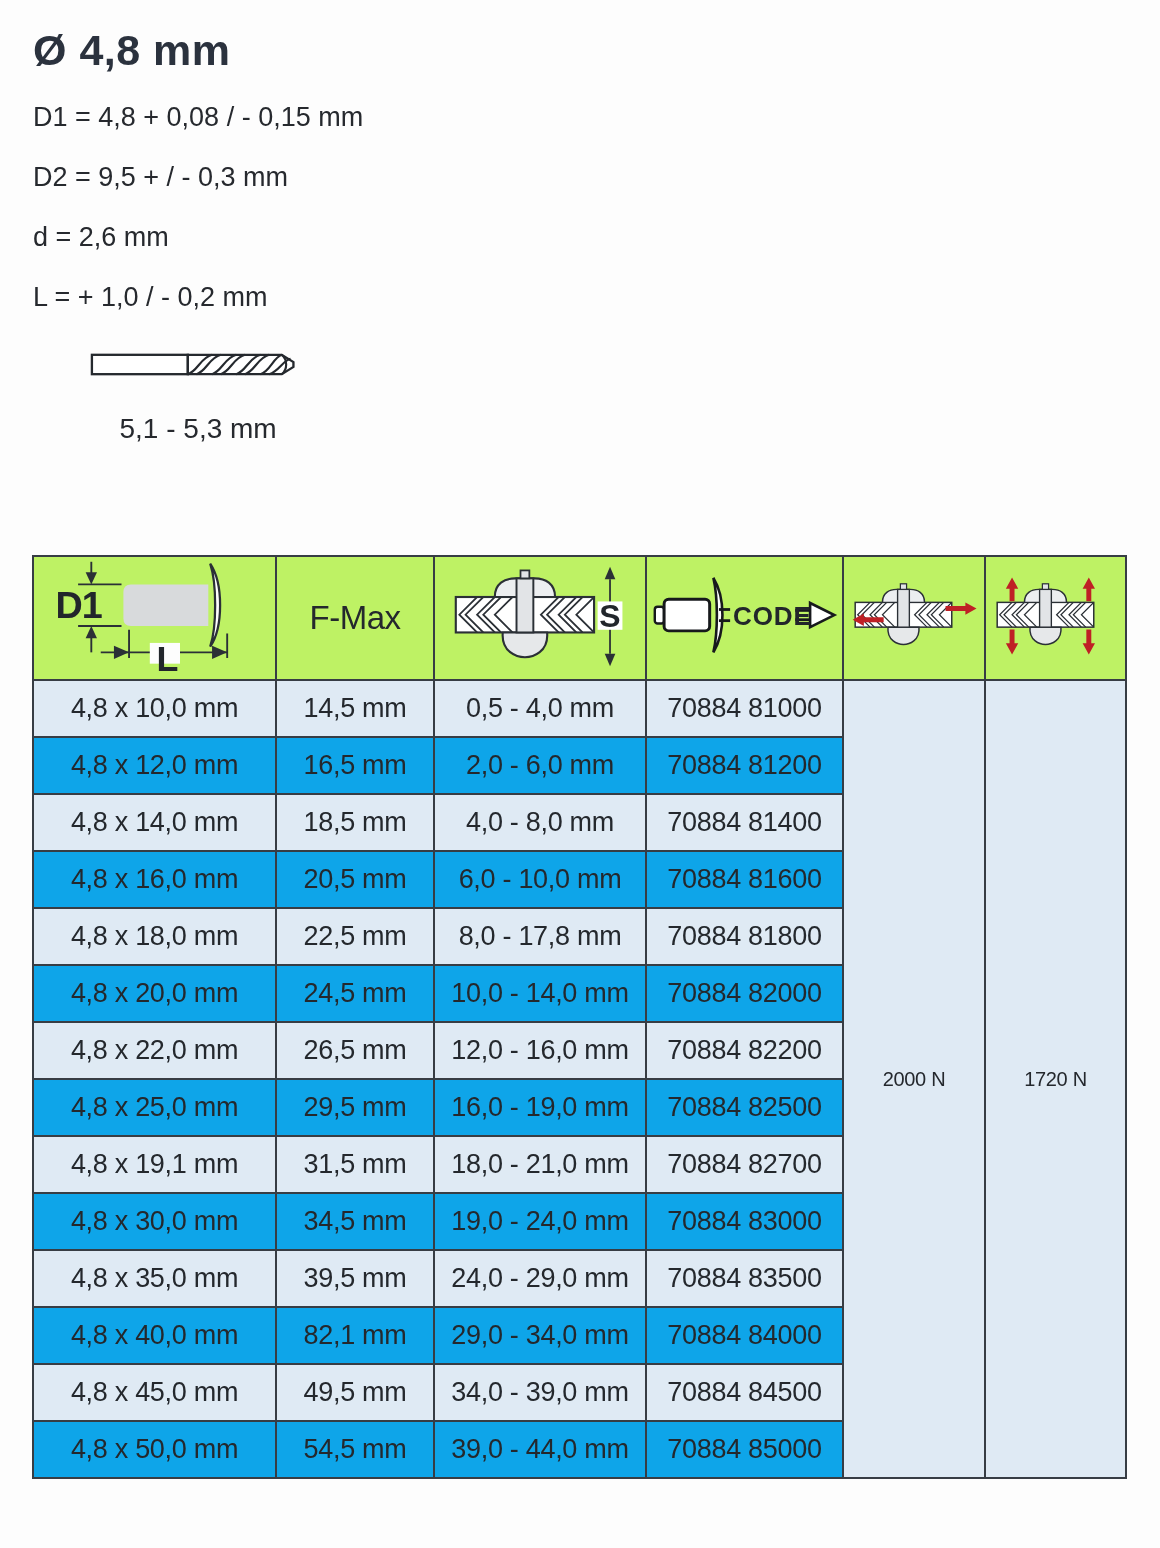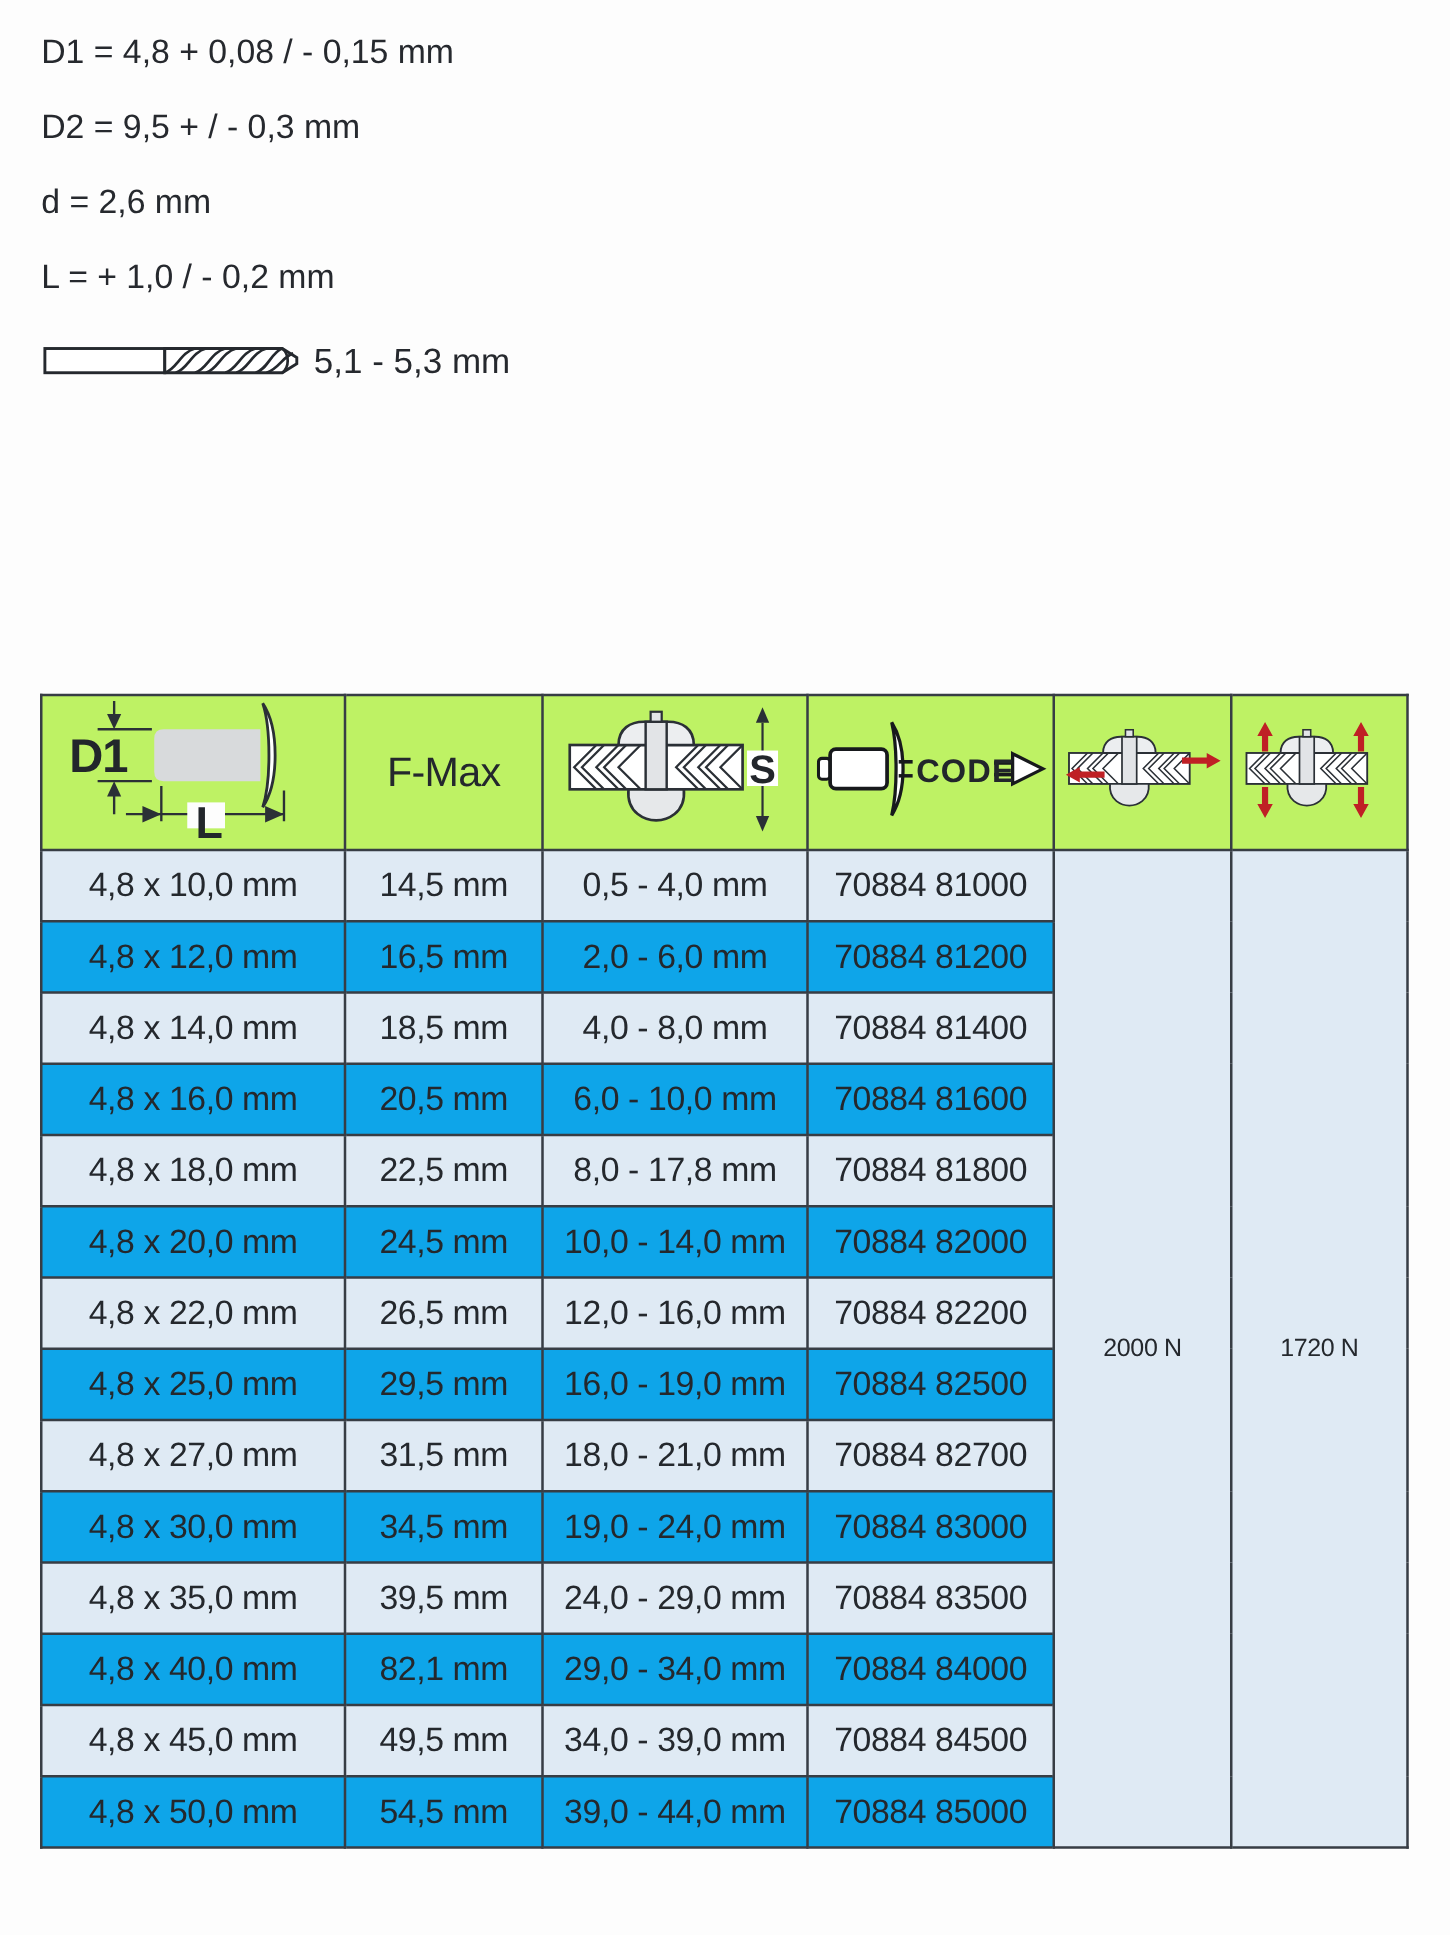"Ø 4,8 mm" h1.page-title { html: none -> <h1>Ø 4,8 mm</h1> }
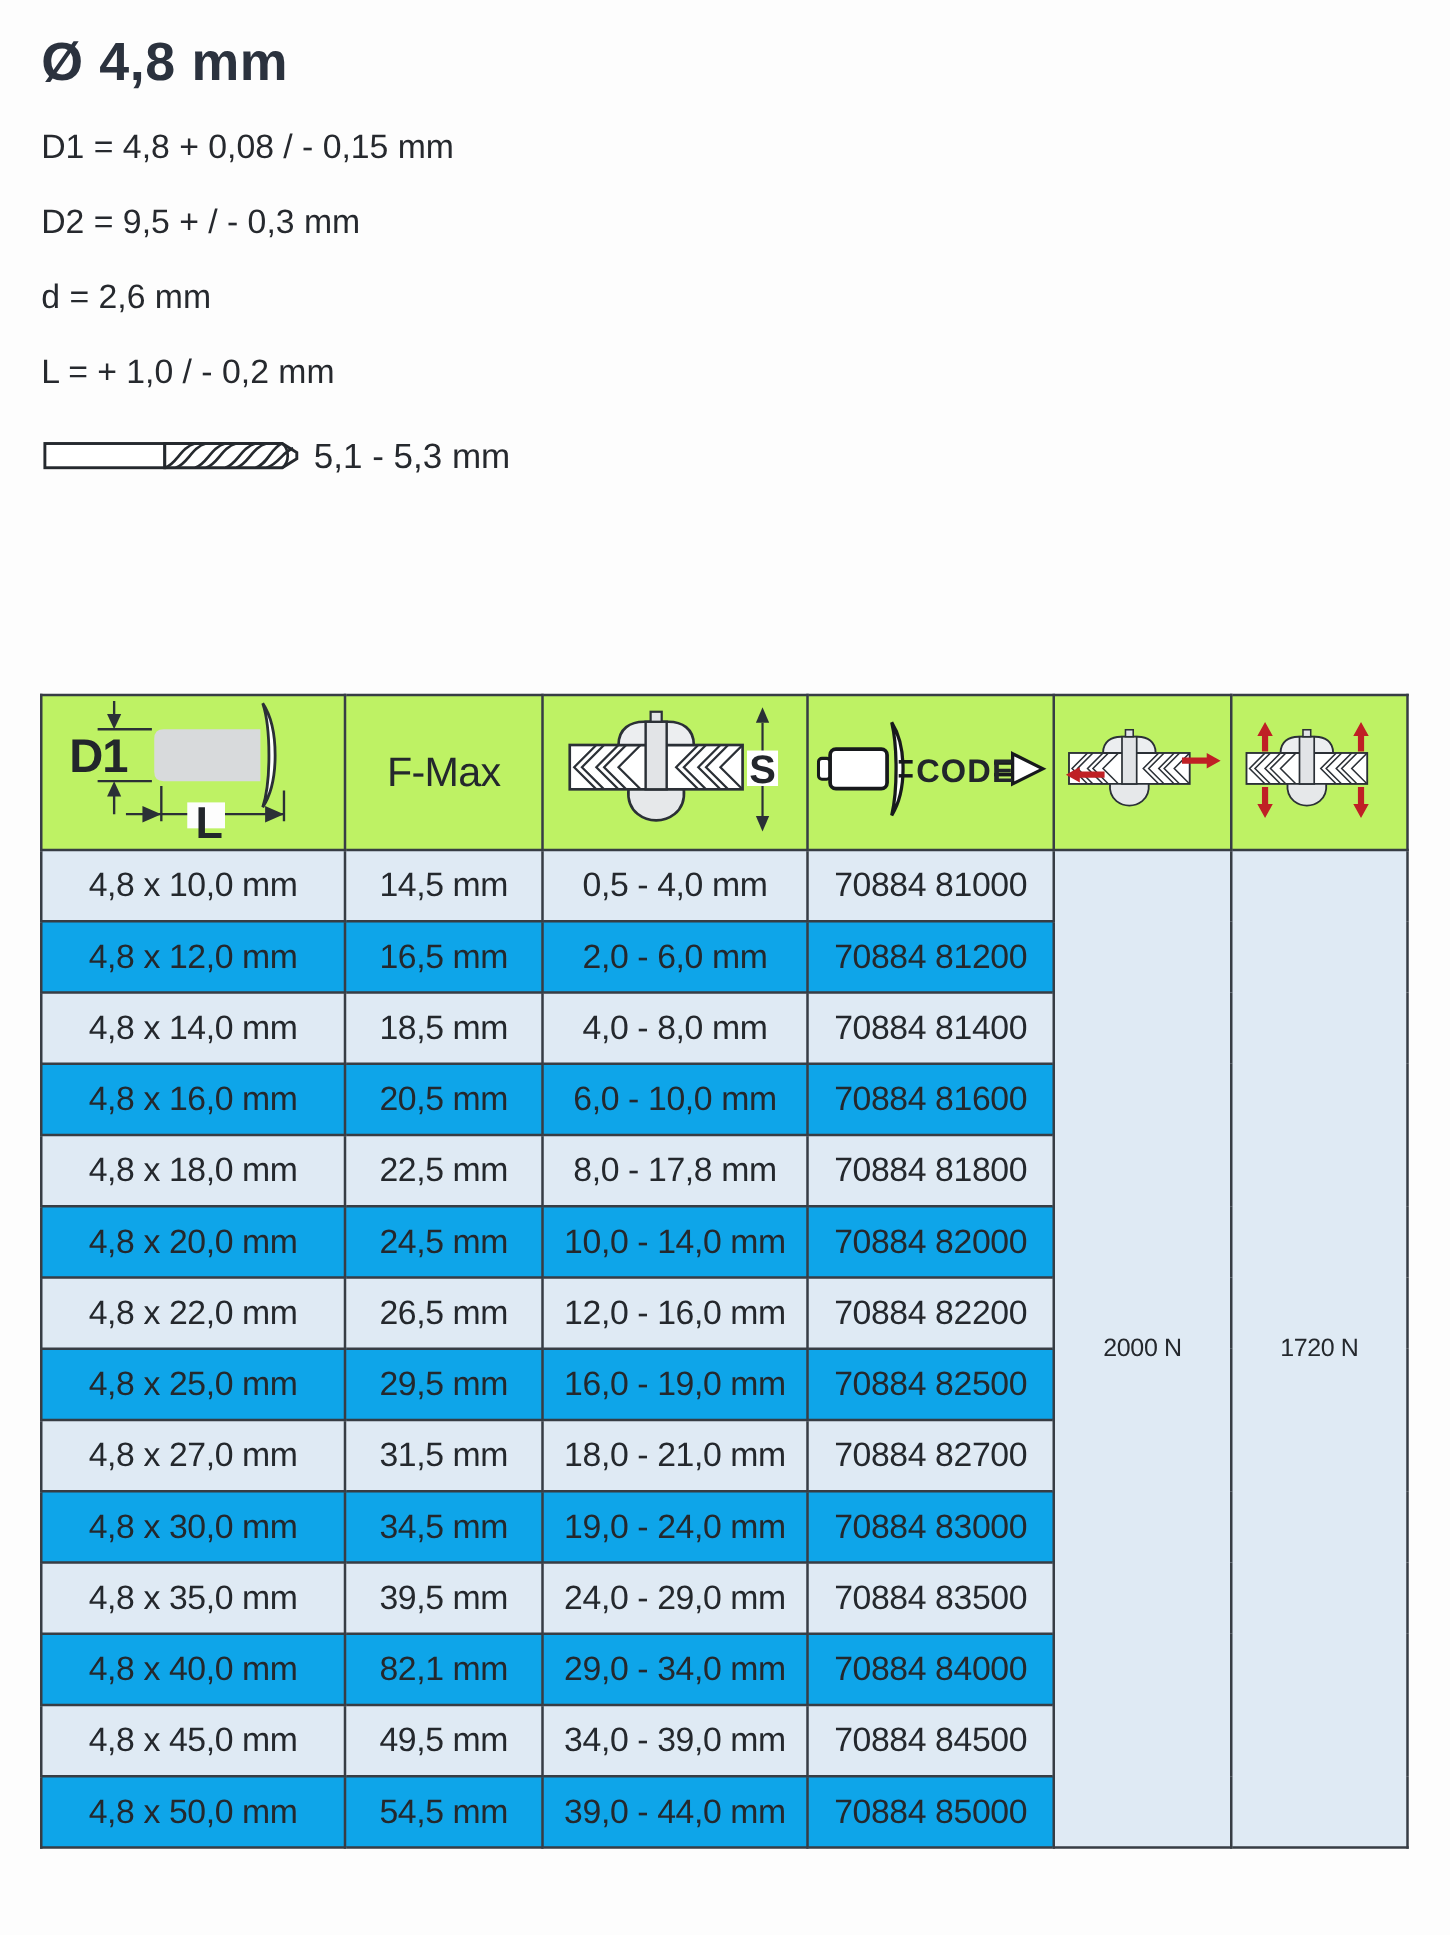"5,1 - 5,3 mm" .drill-row { flex-direction: none -> column; gap: none -> 26px }
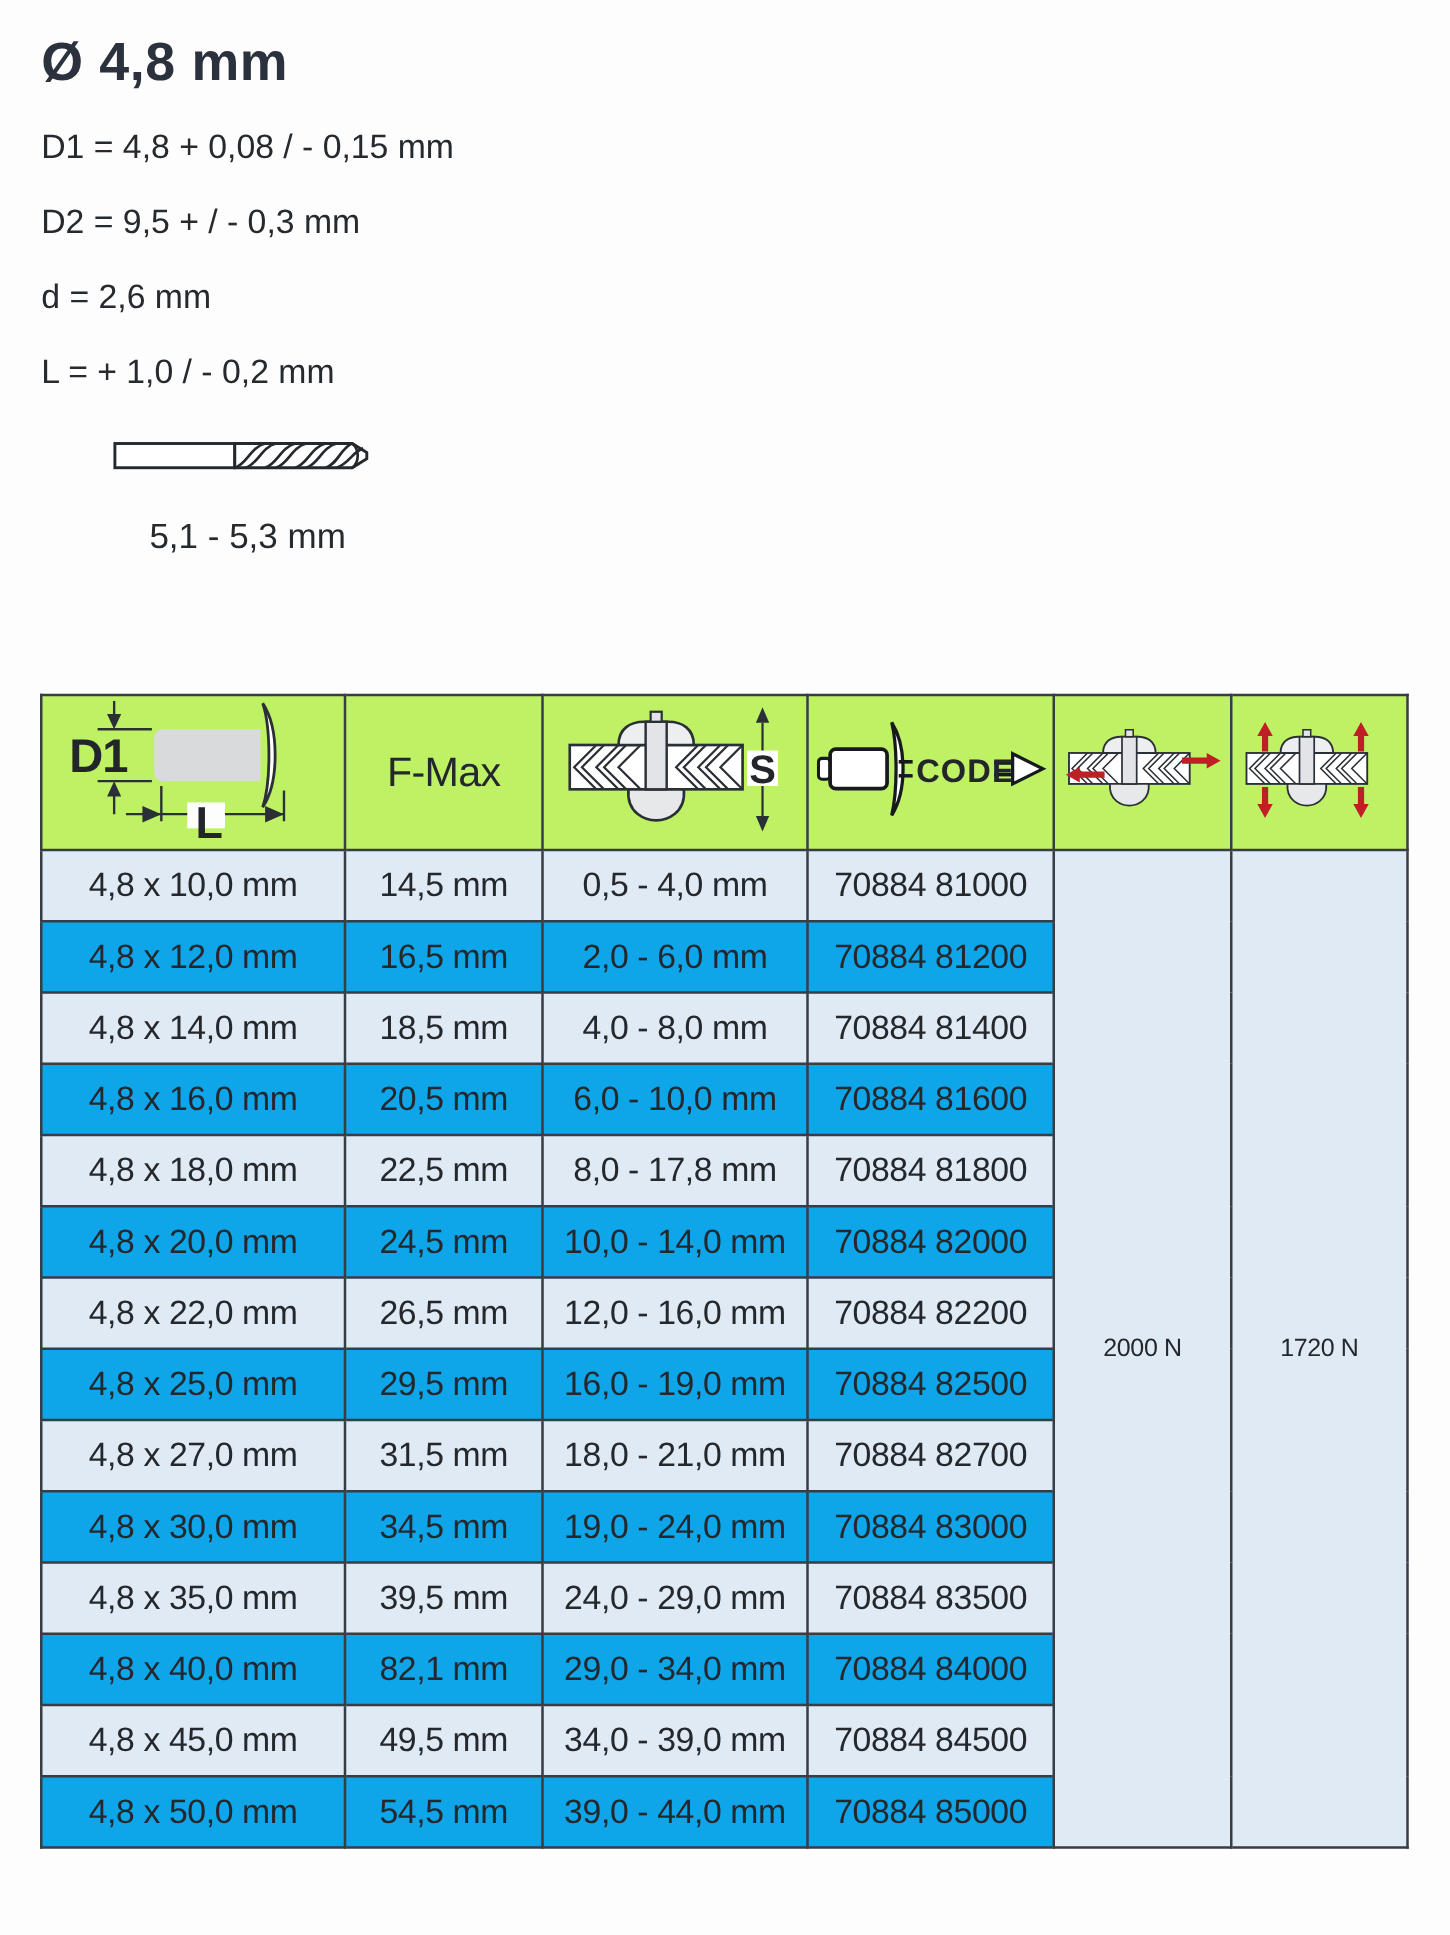"4,8 x 27,0 mm" td { text: 27,0 -> 19,1 }
